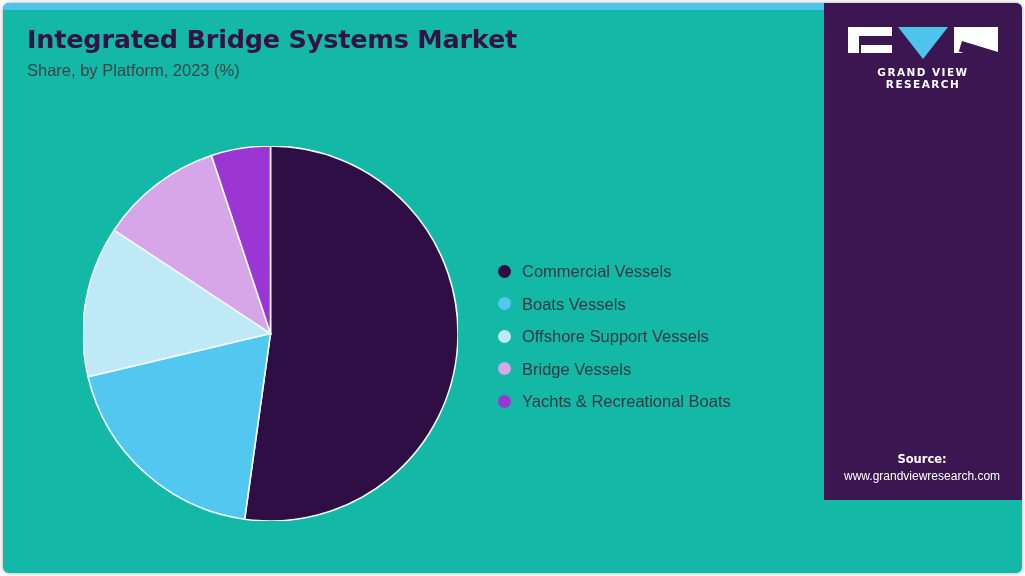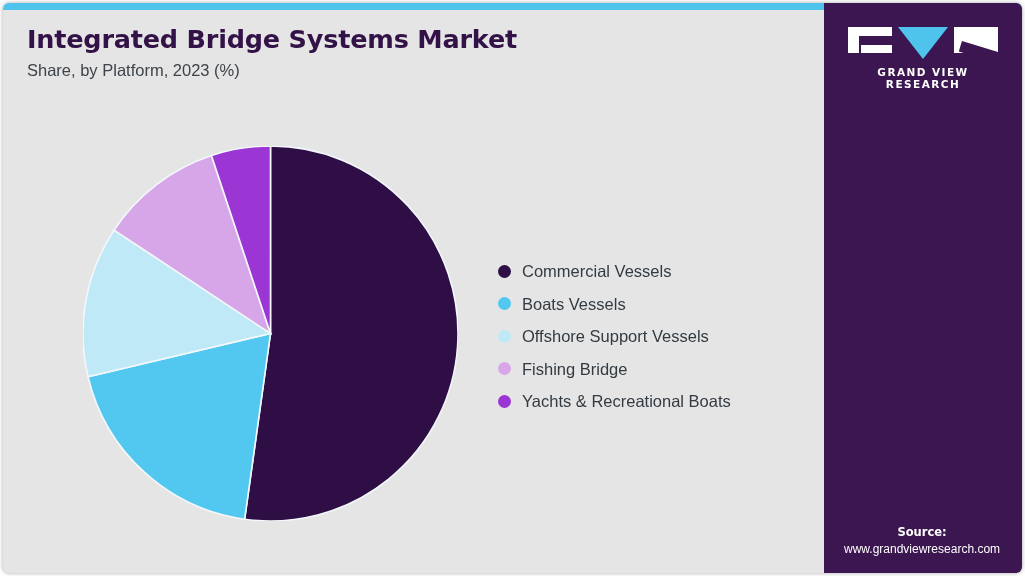"Integrated Bridge Systems Market" .card { background: #e5e5e5 -> #14b8a6 }
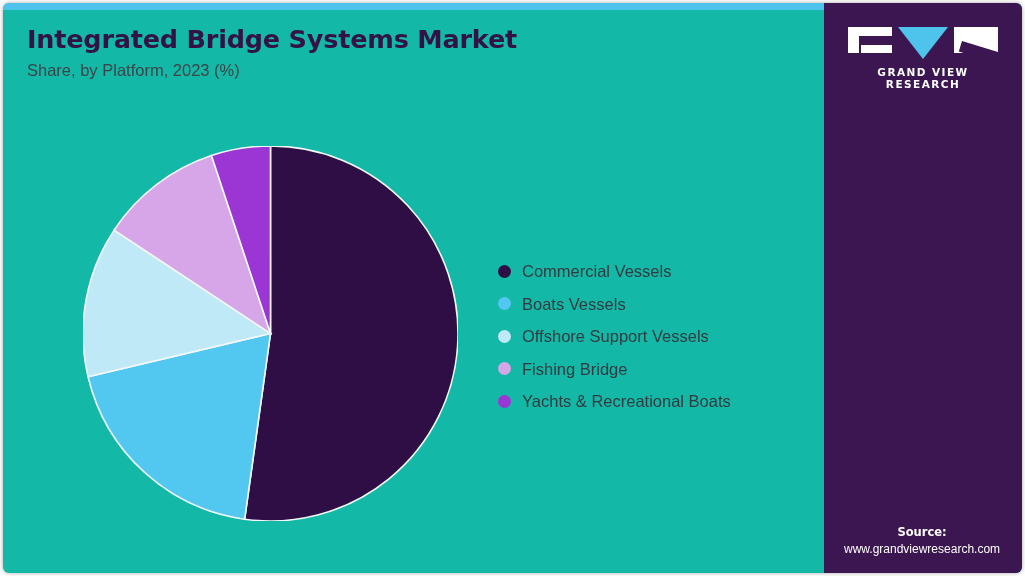"GRAND VIEW RESEARCH" .side-panel { height: 570px -> 497px }
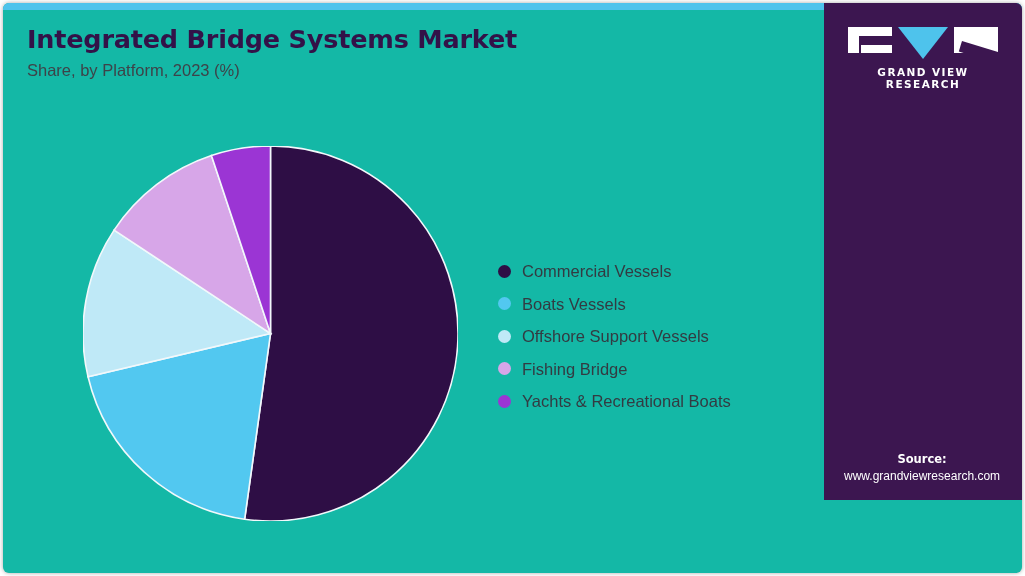"Fishing Bridge" span.legend-label { text: Fishing Bridge -> Bridge Vessels }
